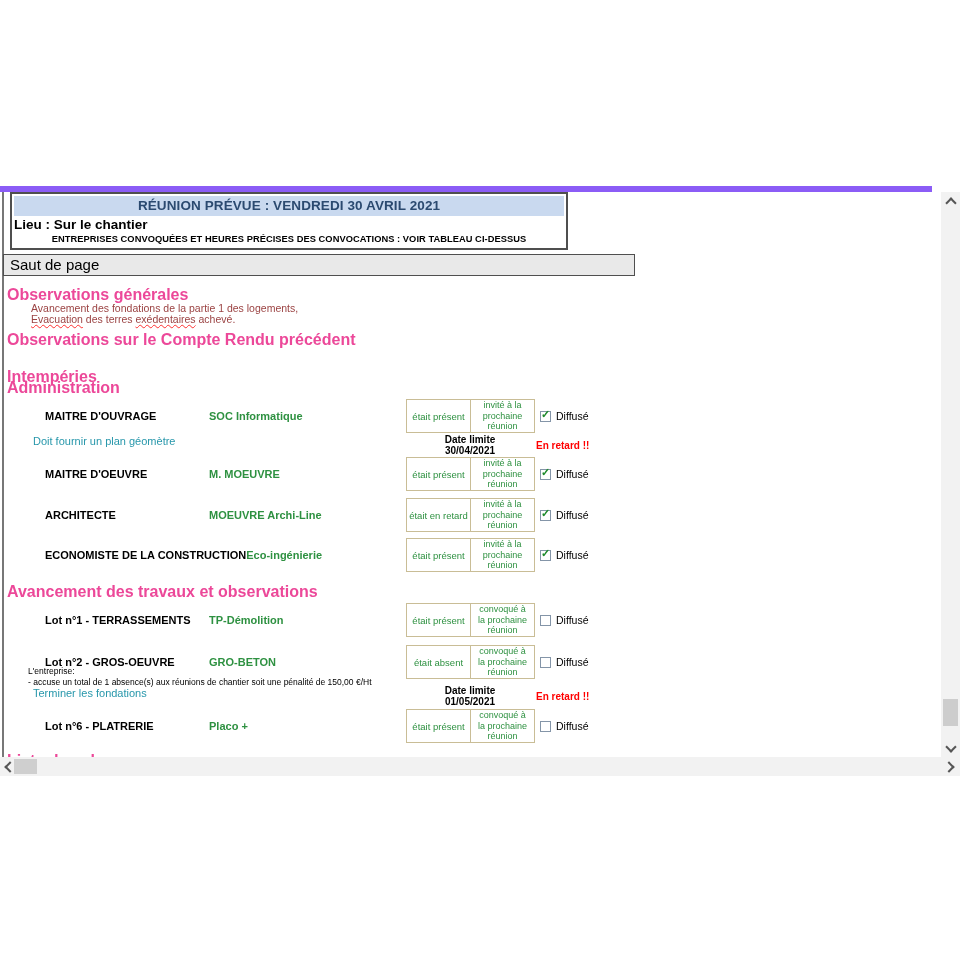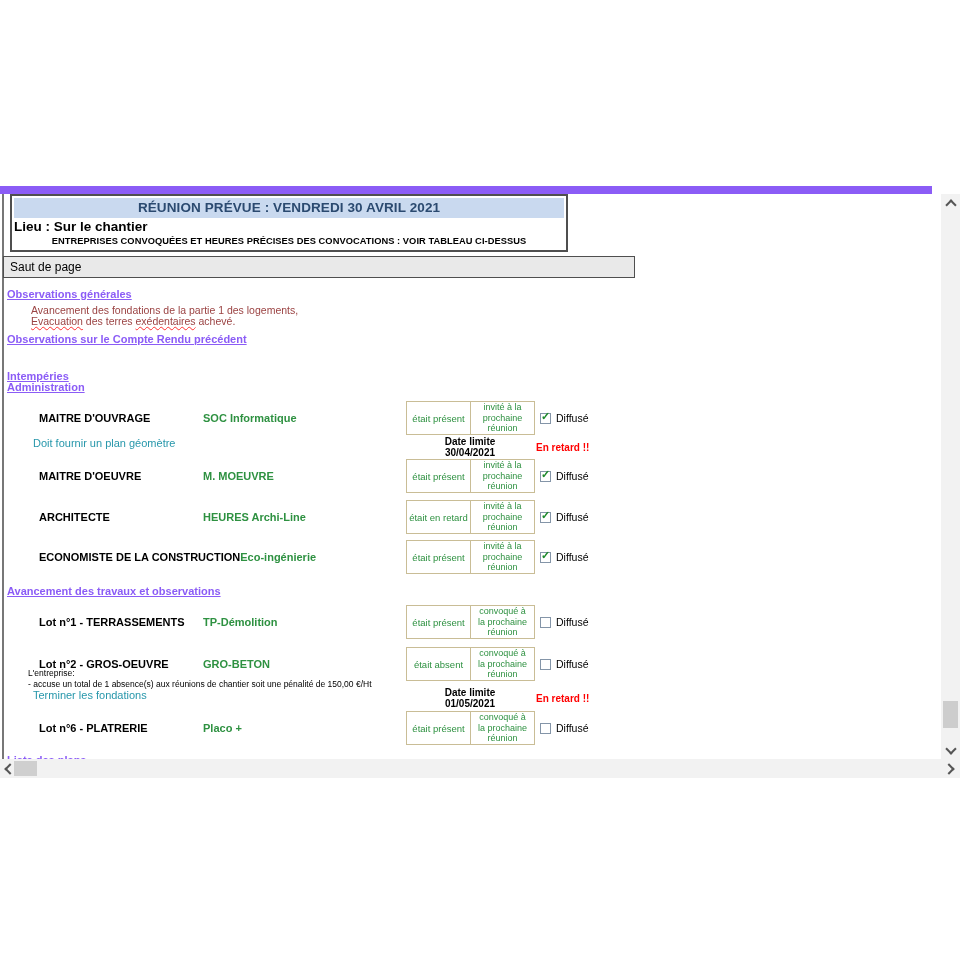"RÉUNION PRÉVUE : VENDREDI 30" #window { border-top: 8px solid #8b5cf6 -> 6px solid #8b5cf6 }
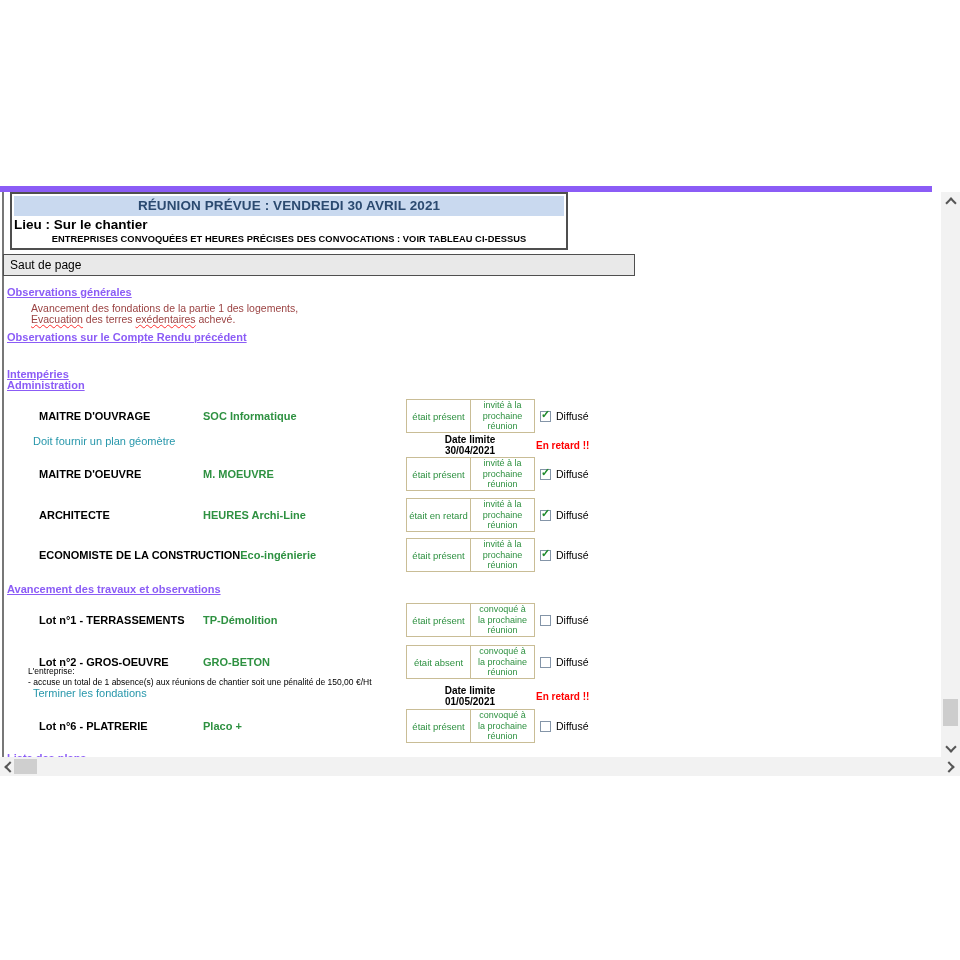"Saut de page" #pagebreak { font-size: 12px -> 15px }
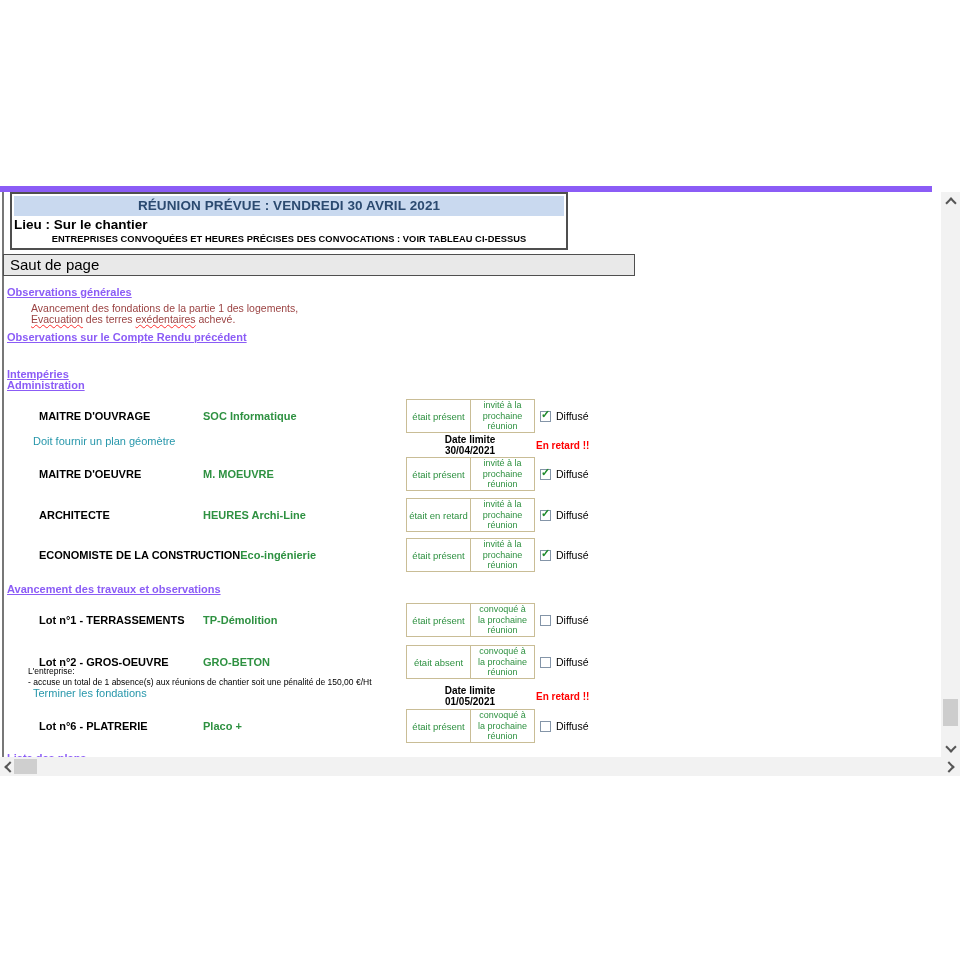"Observations générales" .sech { color: #8b5cf6 -> #ec4899; font-size: 11px -> 16px; text-decoration: underline -> none }
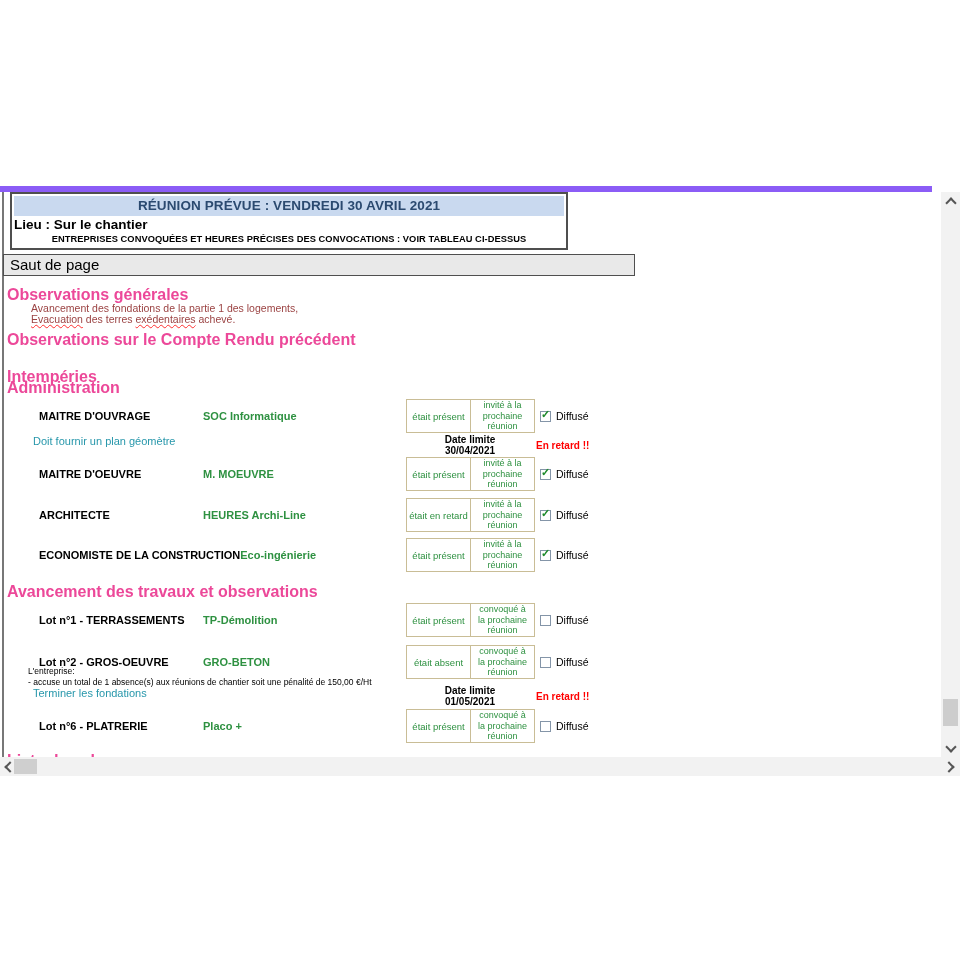"MAITRE D'OUVRAGE" .namewrap { left: 39px -> 45px }
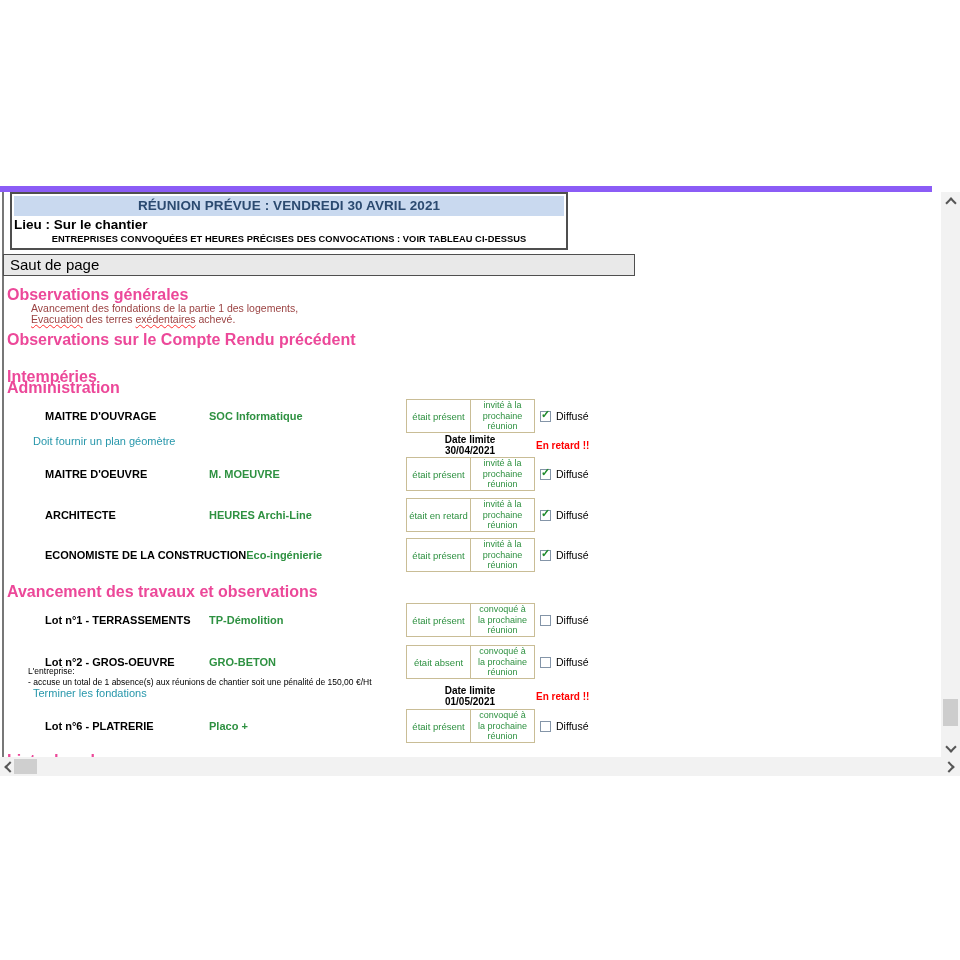"HEURES Archi-Line" span.company { text: HEURES -> MOEUVRE }
